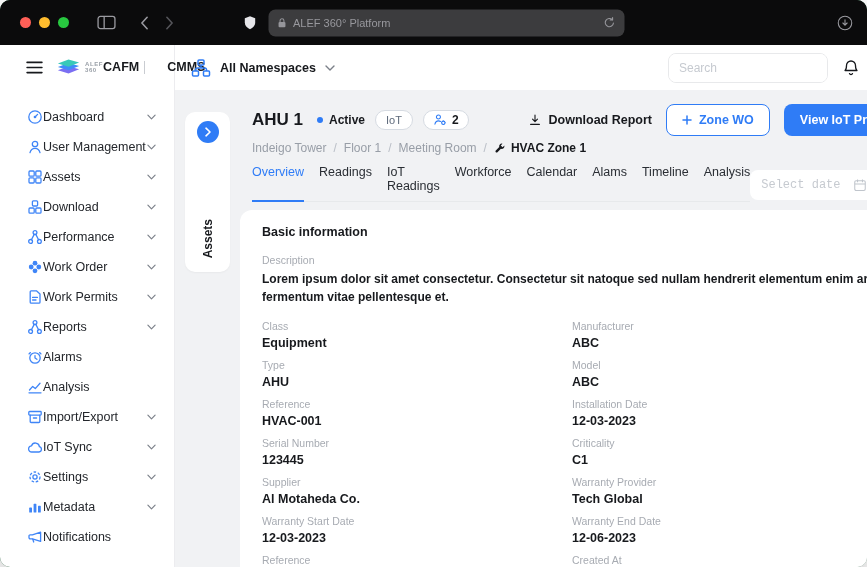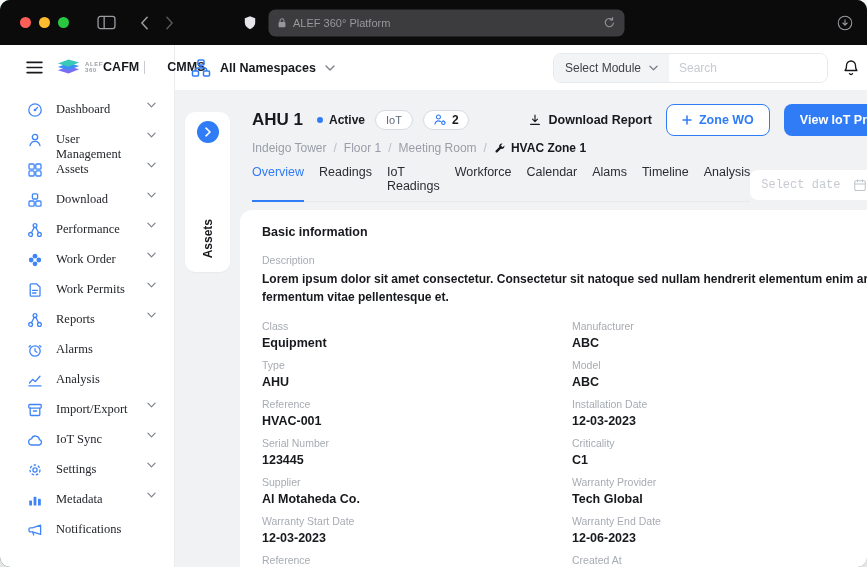"Select Module" div.combo-select { html: <div> <span>Select Module</span> <span> <svg> <path></path> </svg> </span> </div> -> none }
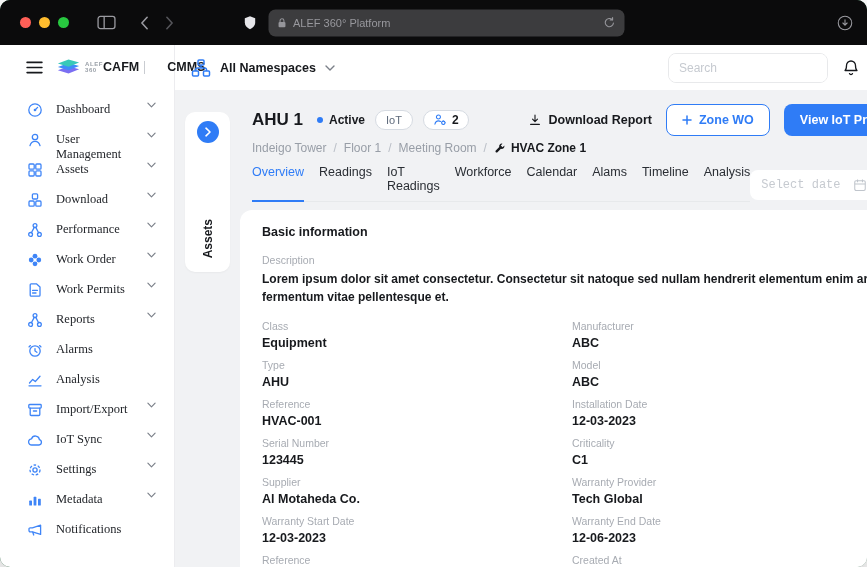"Dashboard" .side-item { align-items: none -> center; font-family: Liberation Serif, serif -> none; gap: 13px -> none }
